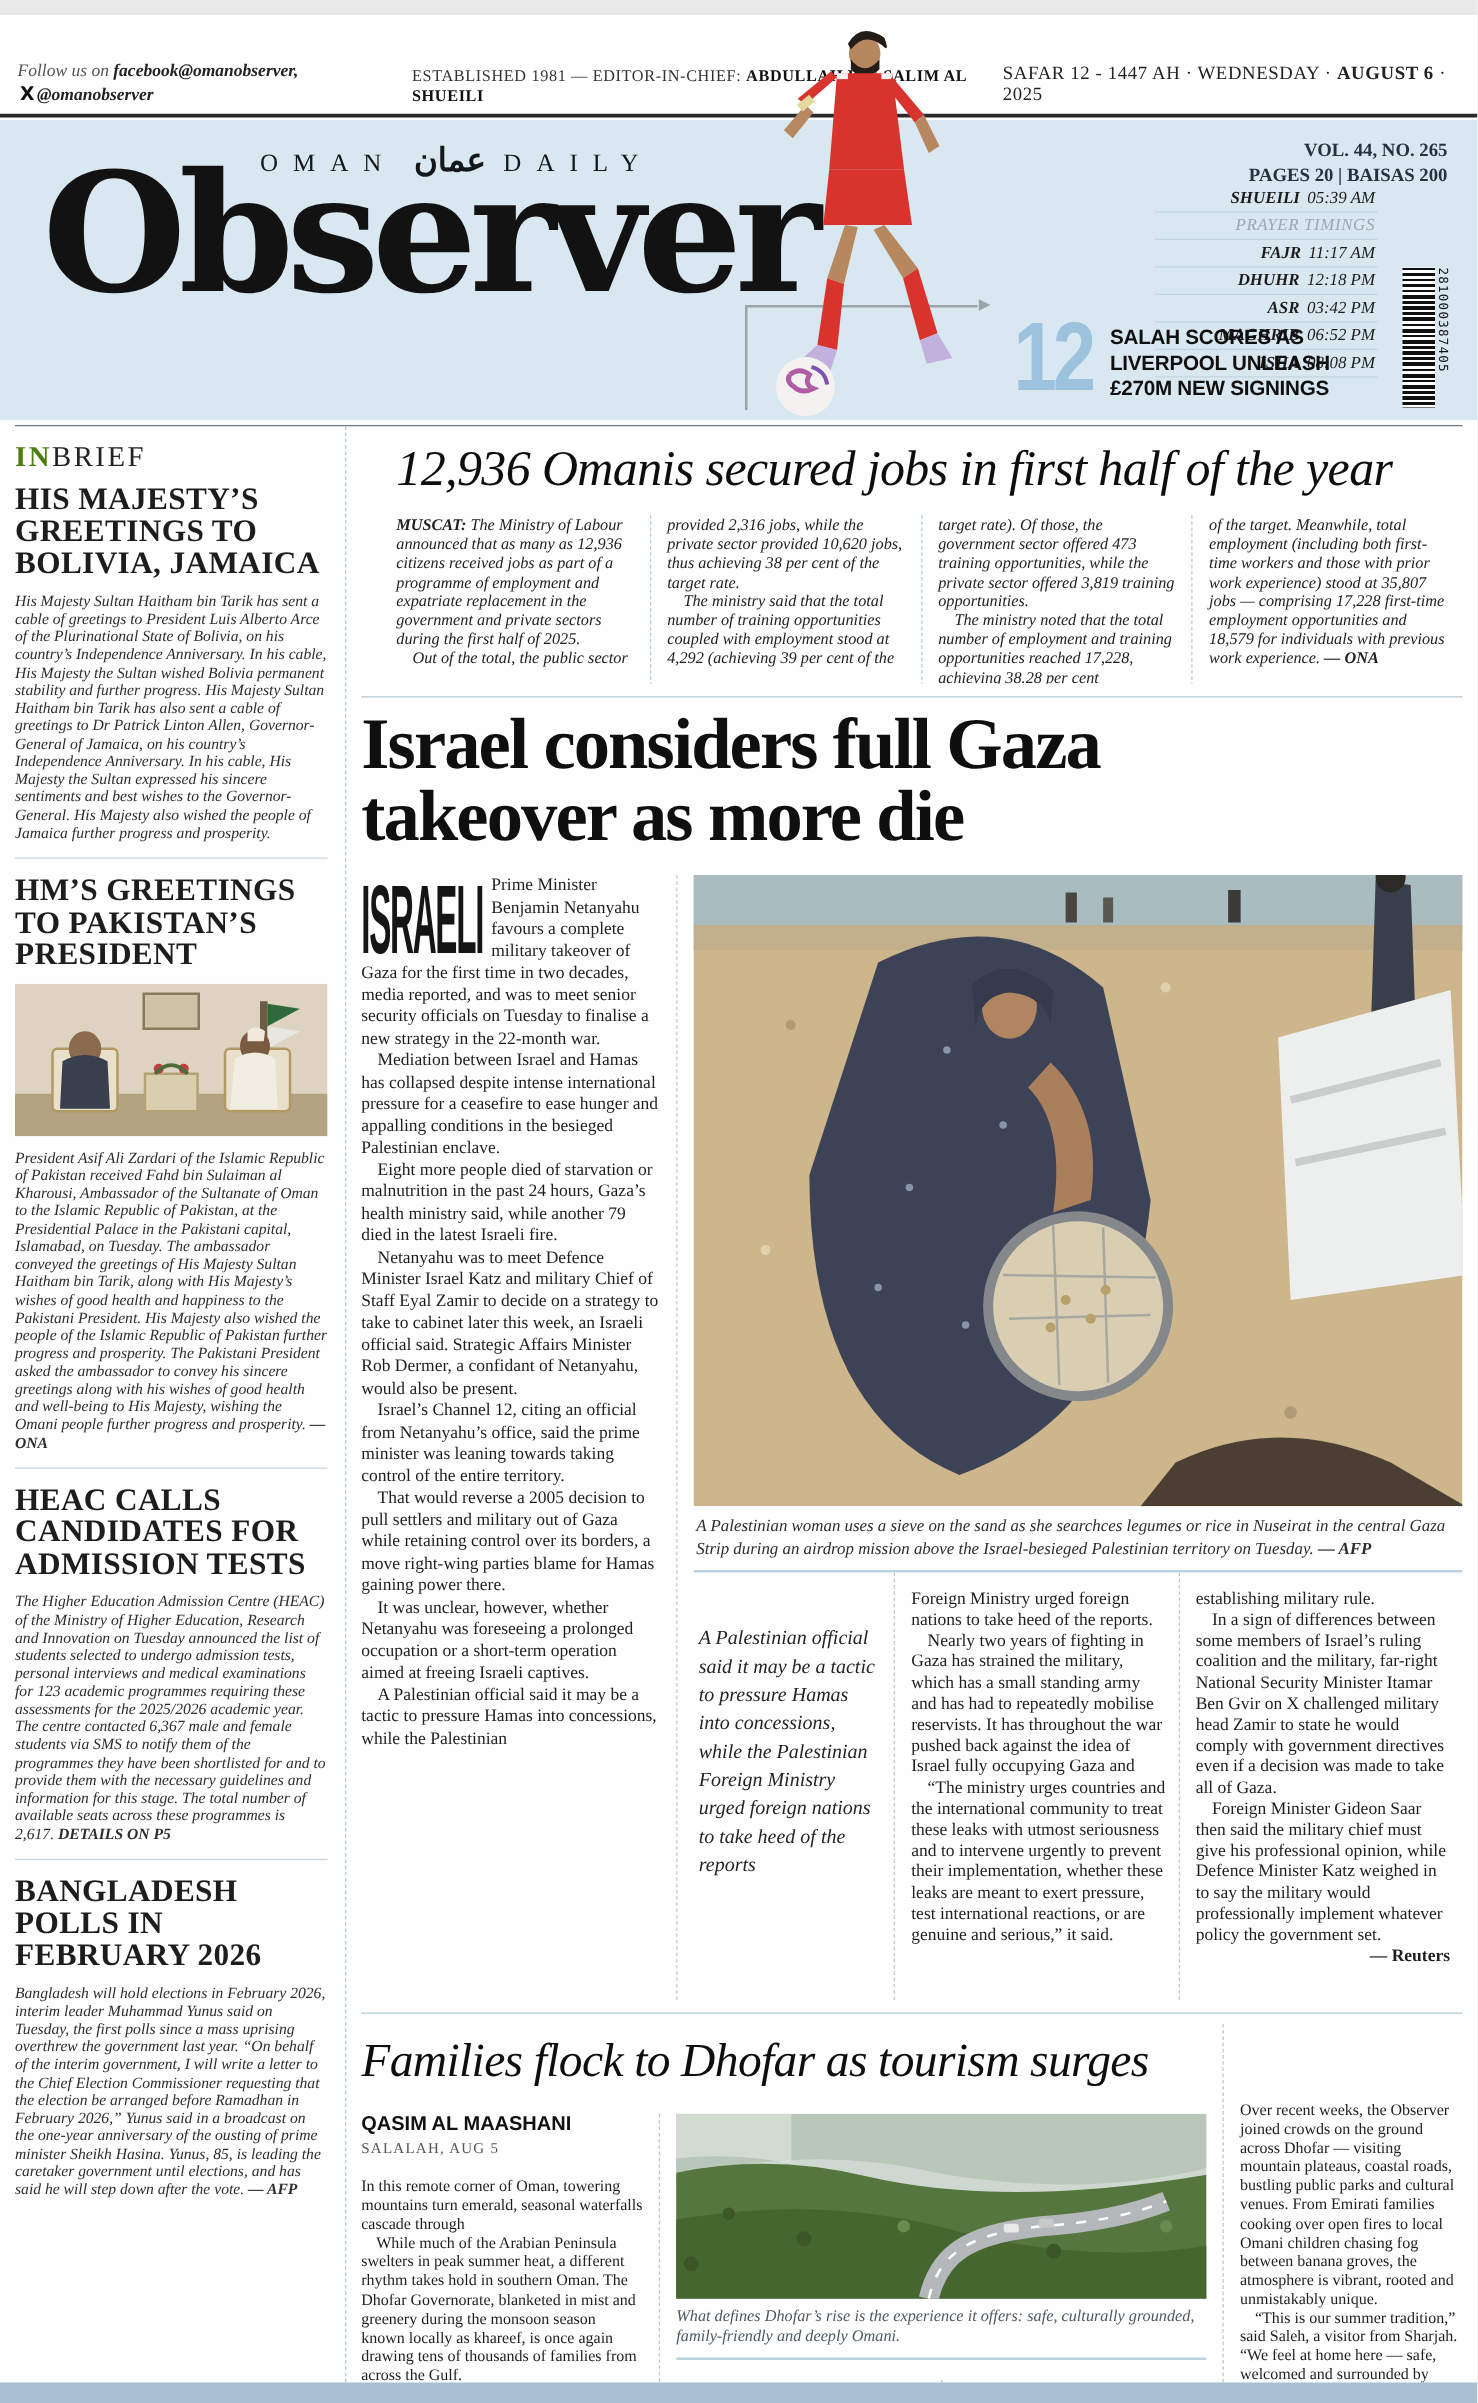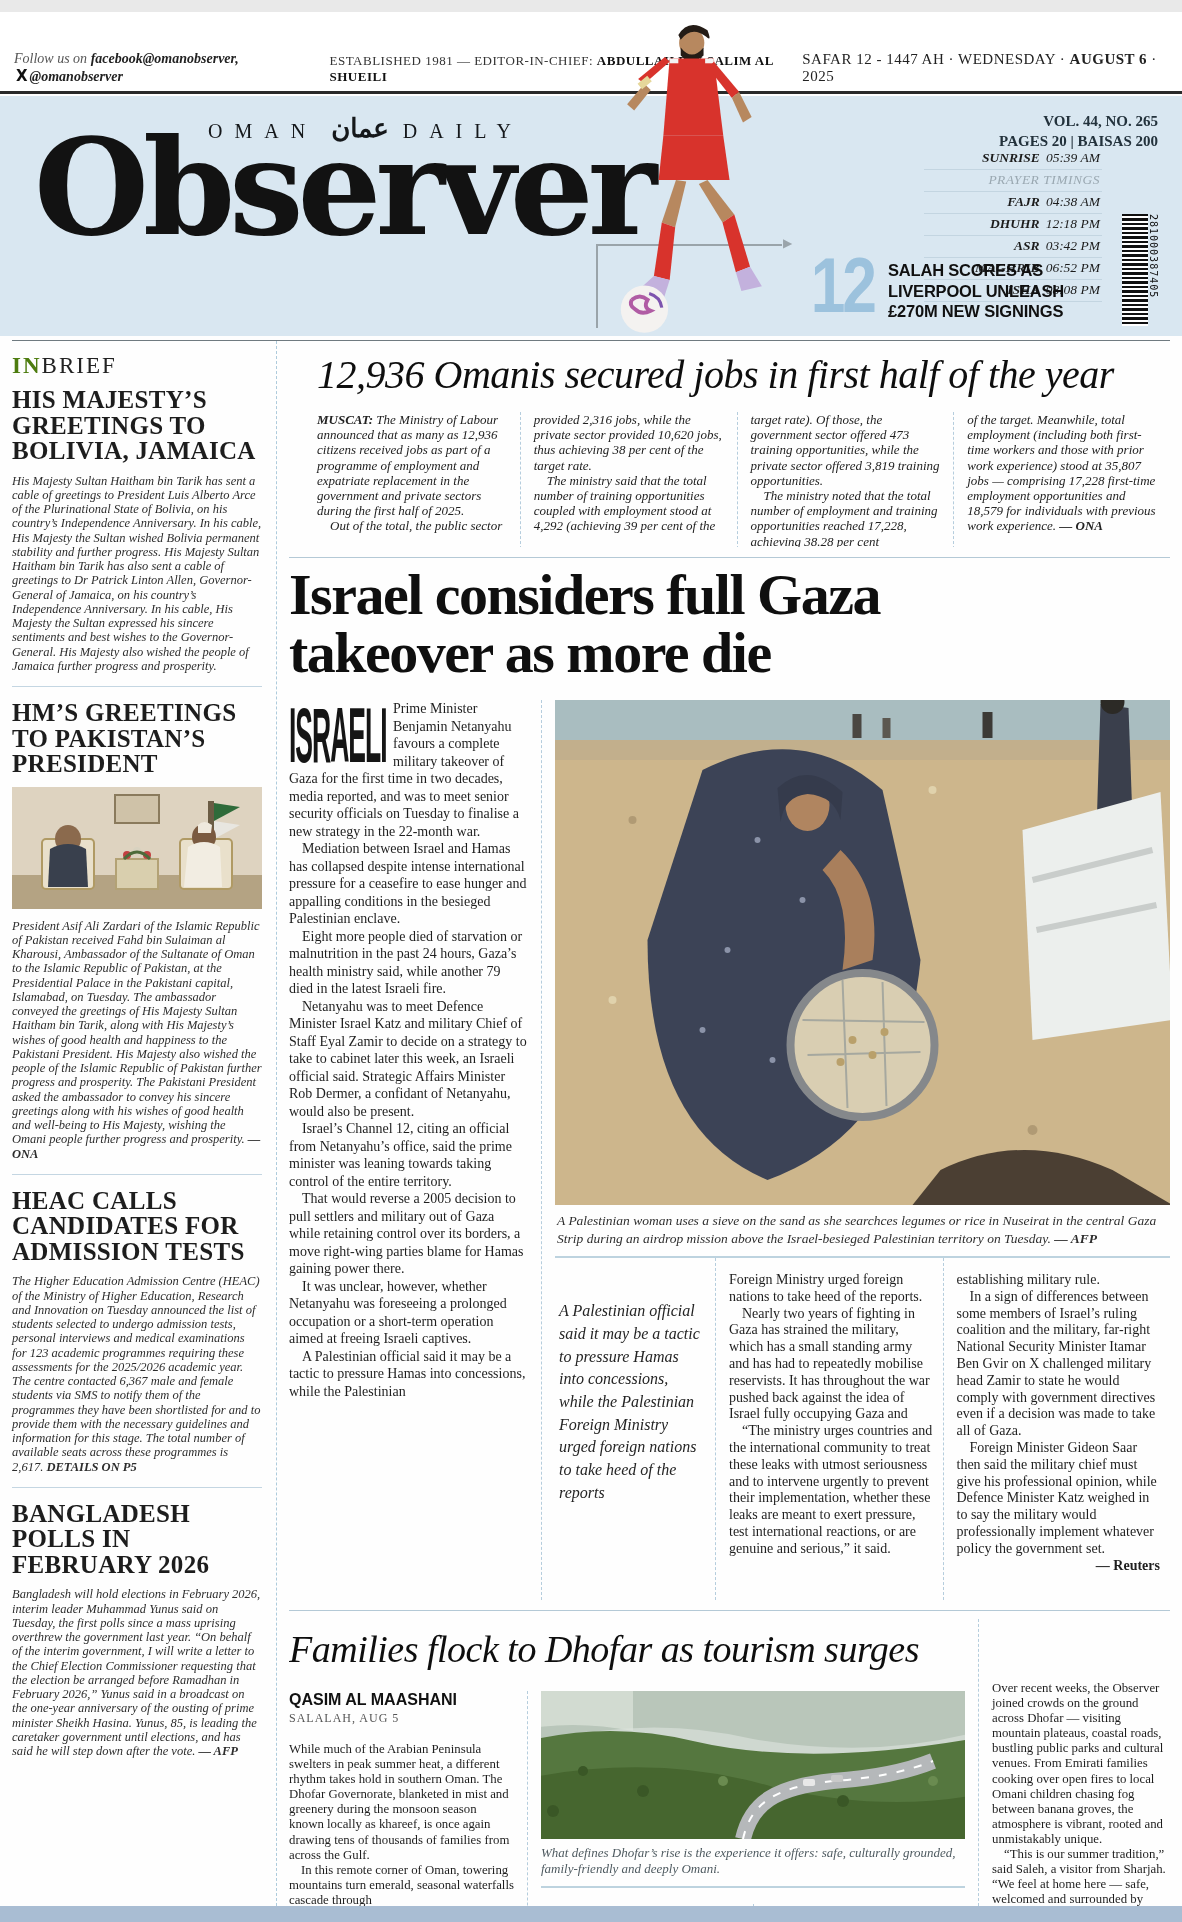"SUNRISE" b { text: SUNRISE -> SHUEILI }
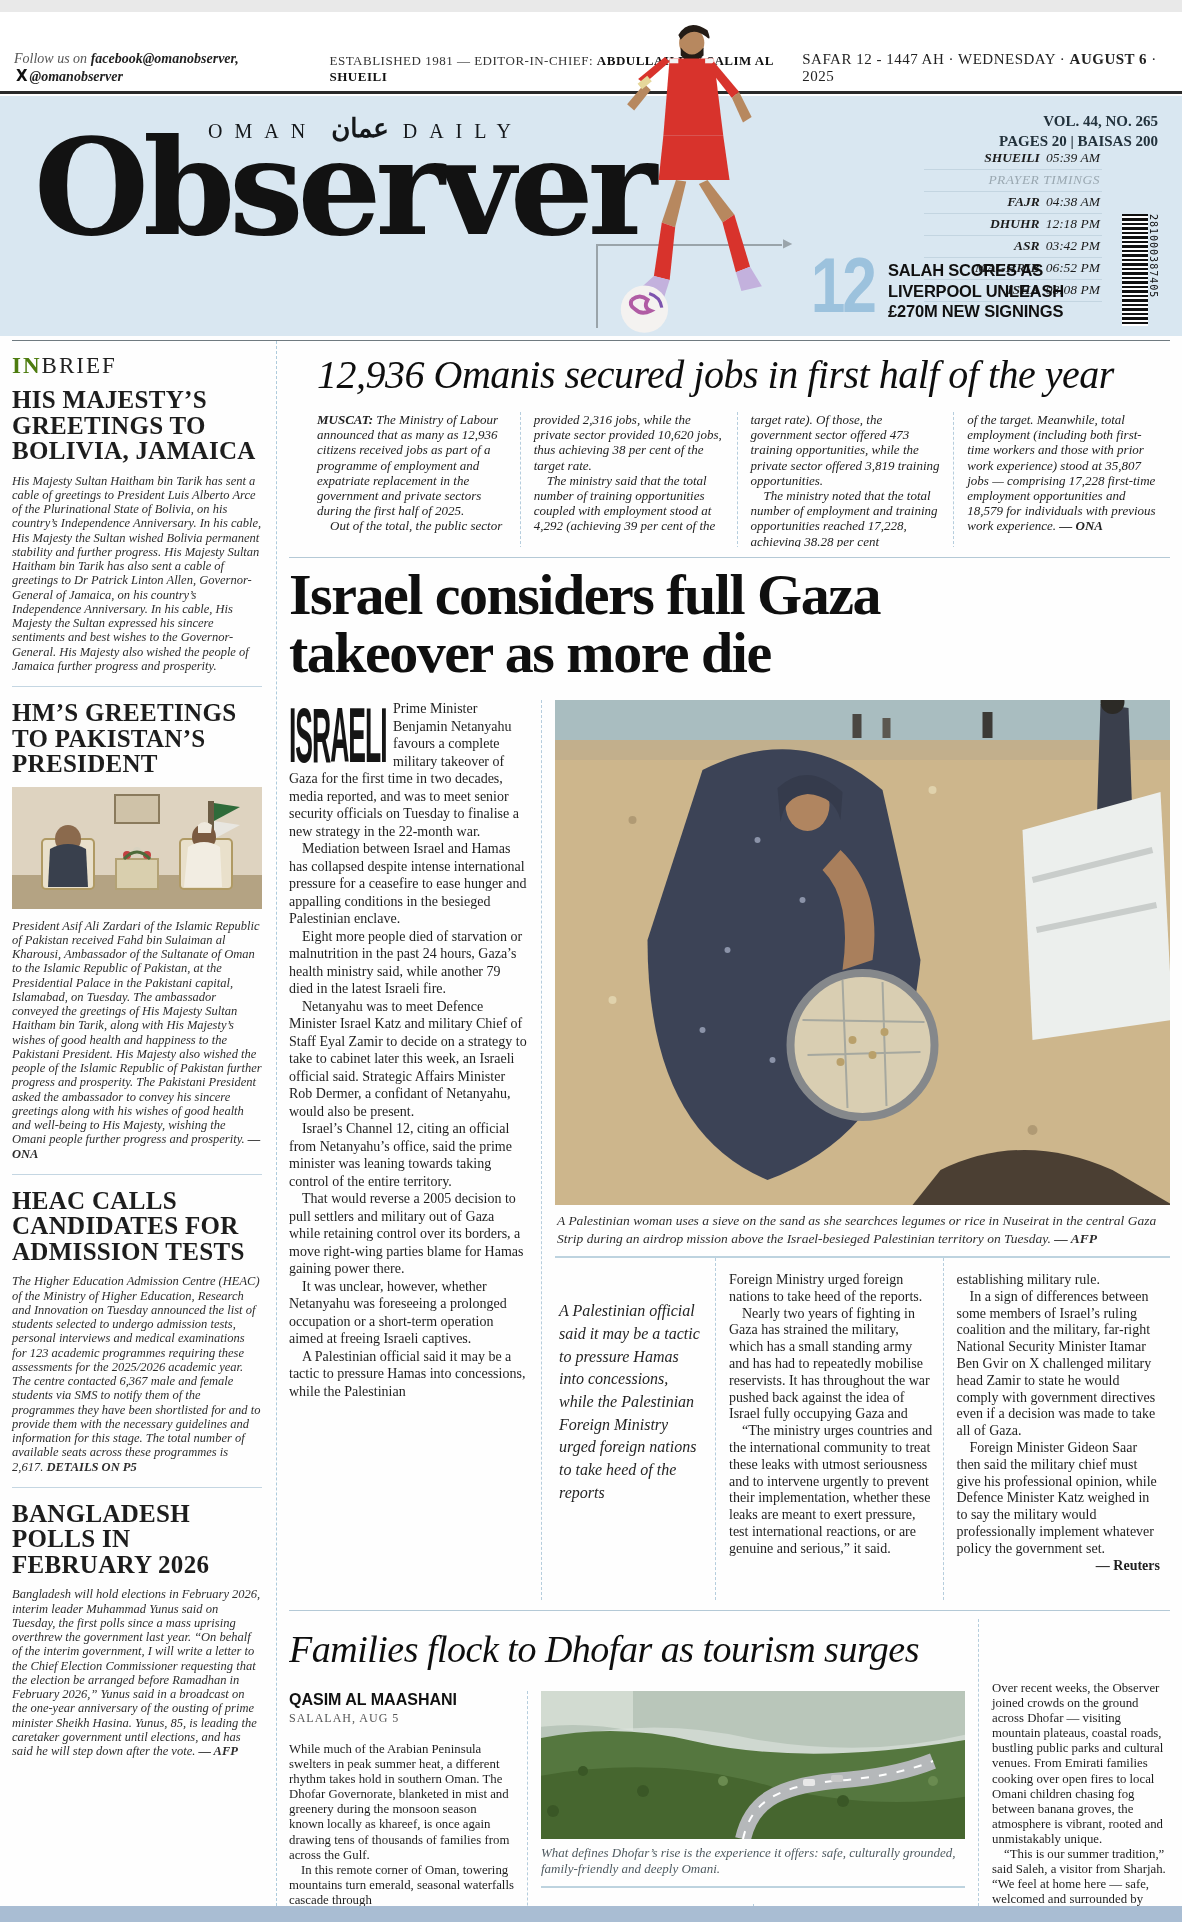"04:38 AM" span { text: 04:38 -> 11:17 }
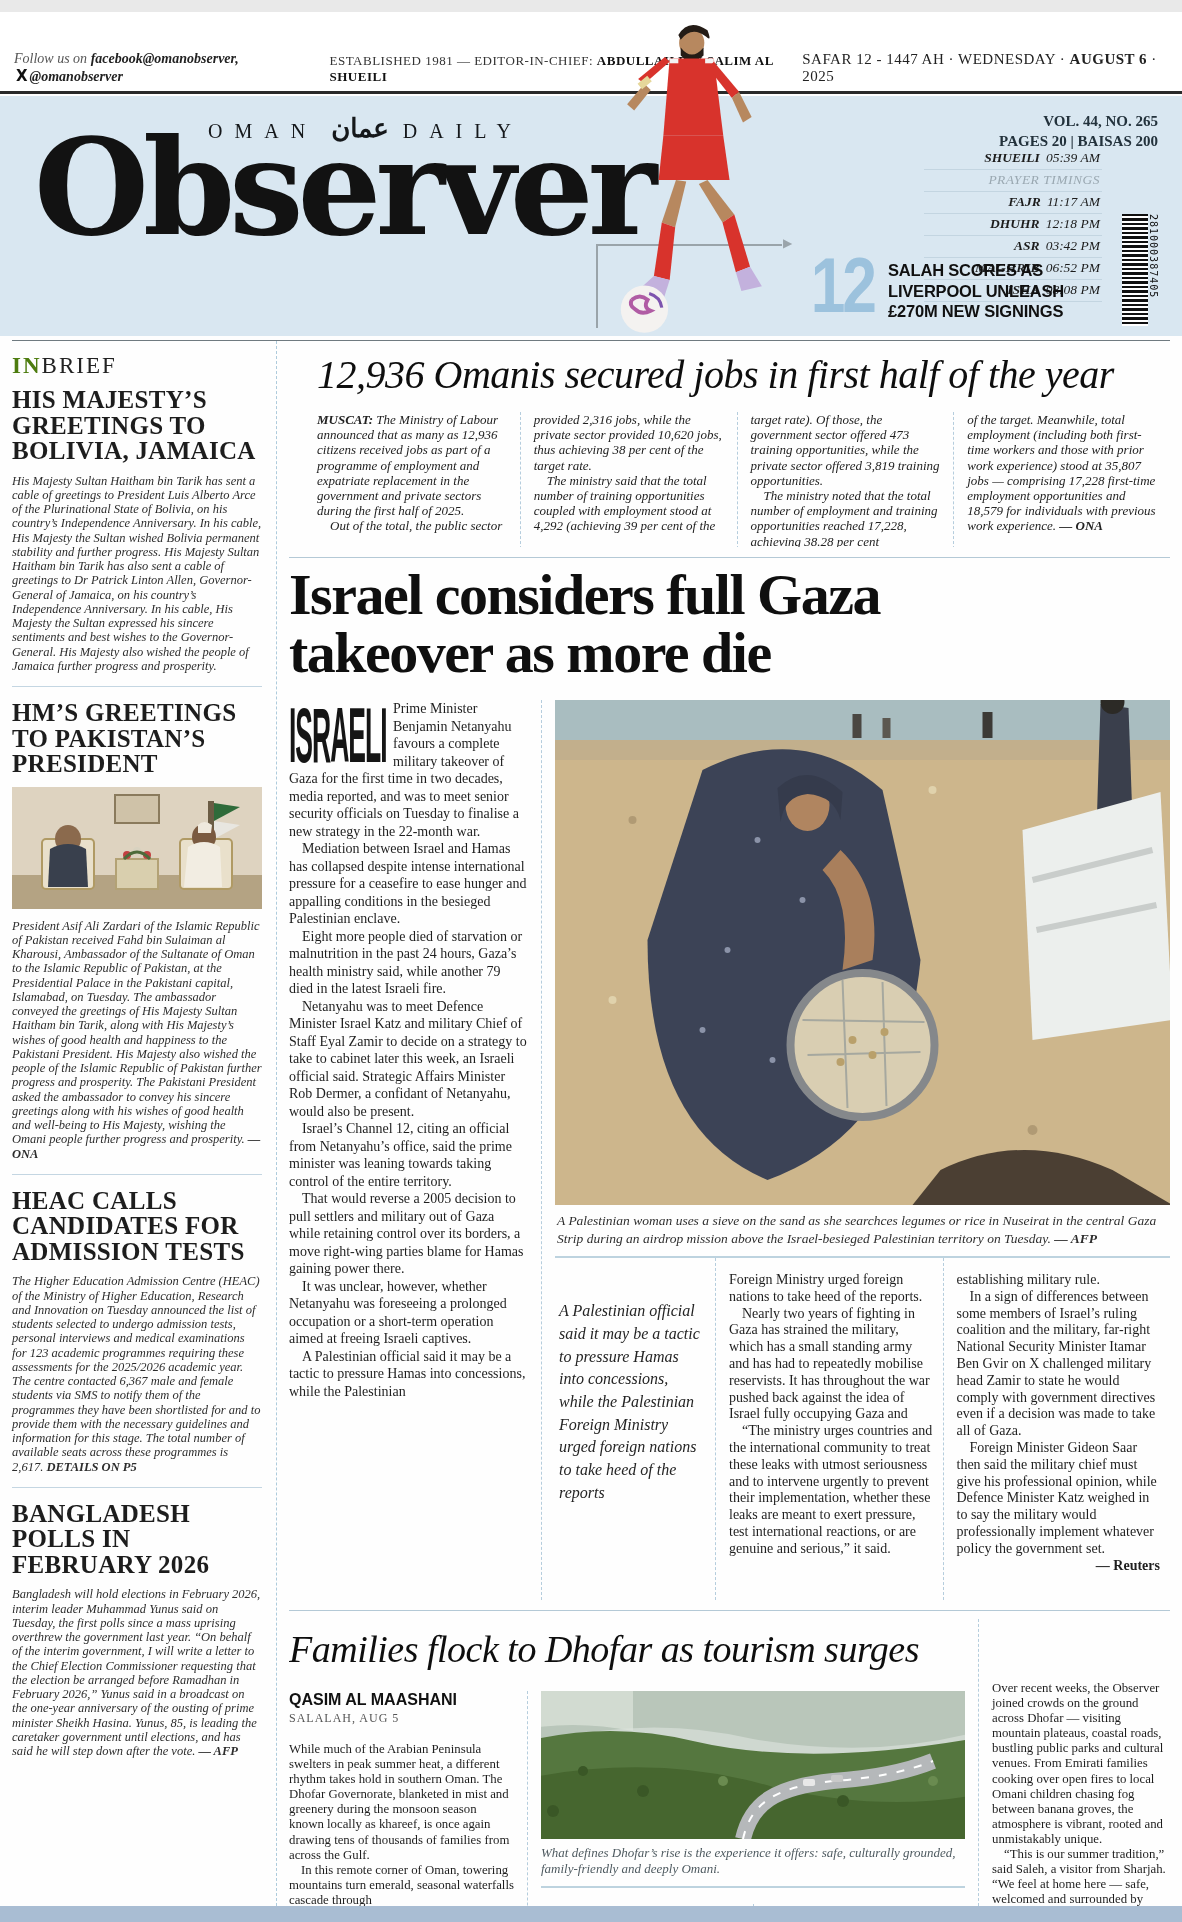"While much of the Arabian" p { order: before "In this remote corner of" -> after "In this remote corner of" }
